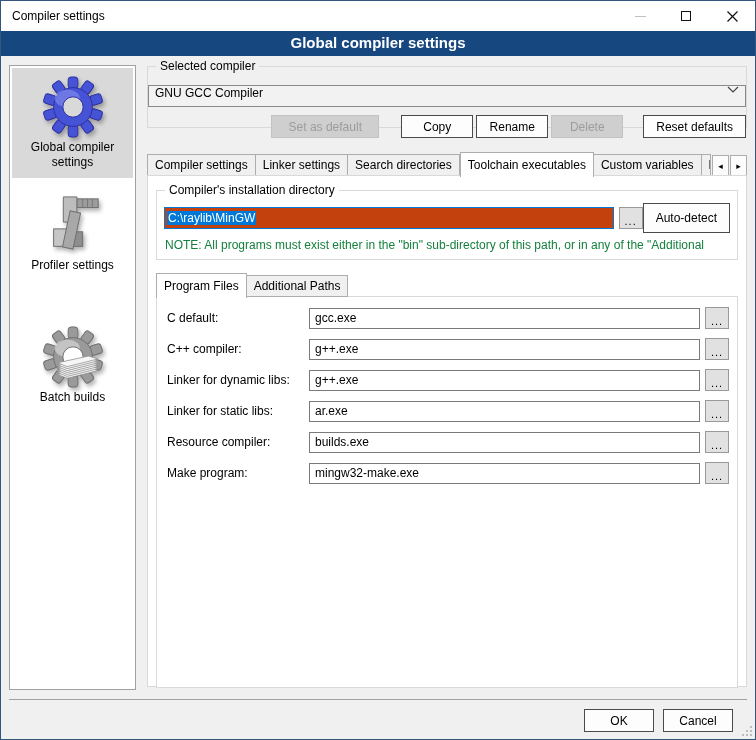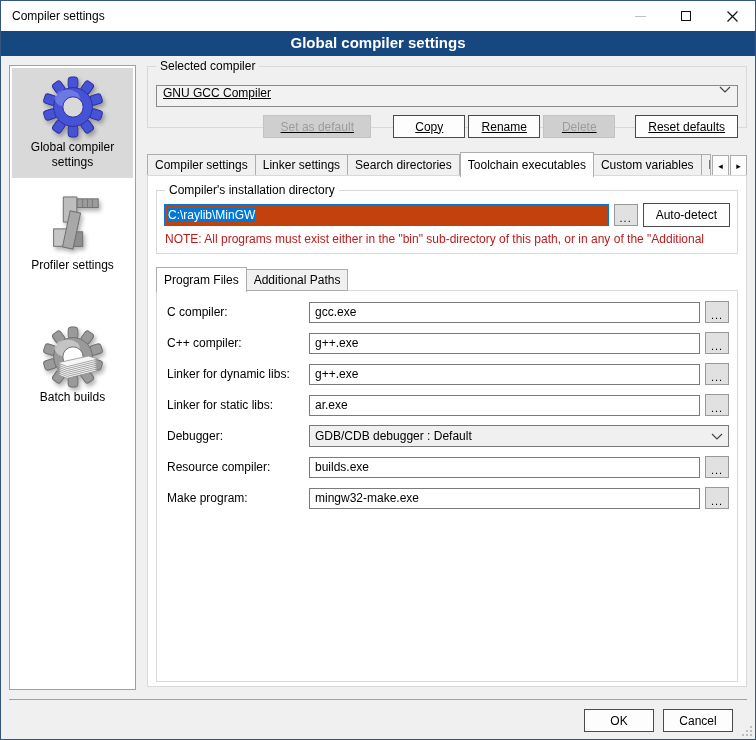"Selected compiler" .group-selected { padding: 18px 8px 7px -> 18px 0 7px; text-decoration: underline -> none }
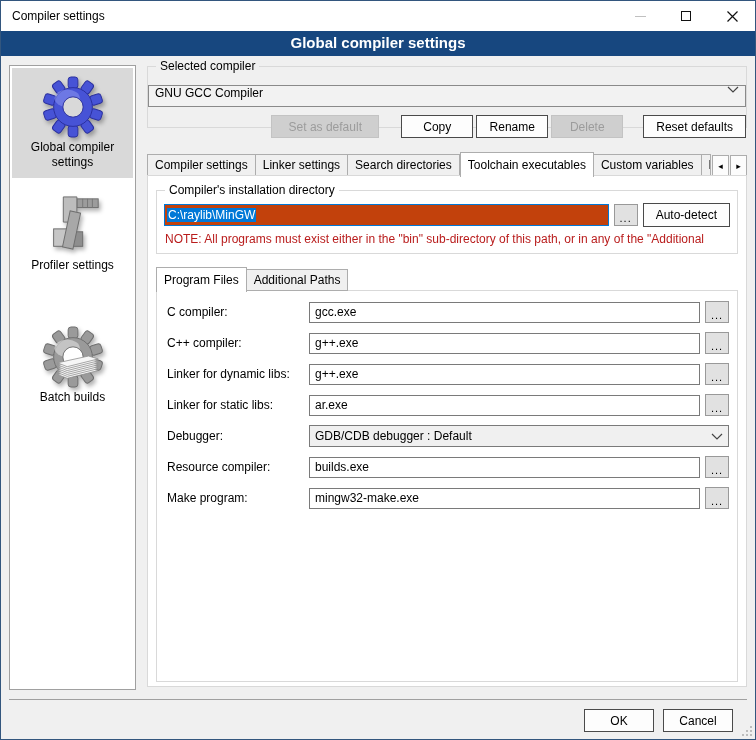"Auto-detect" .autodetect { height: 24px -> 30px; margin-left: 5px -> none }
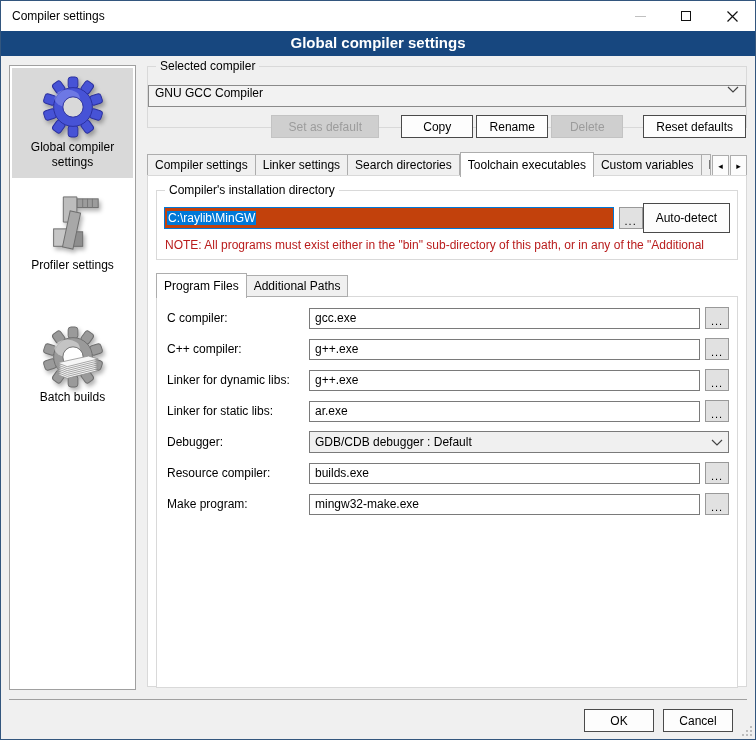"NOTE: All programs must exist" .note { color: #b91c1c -> #15803d }
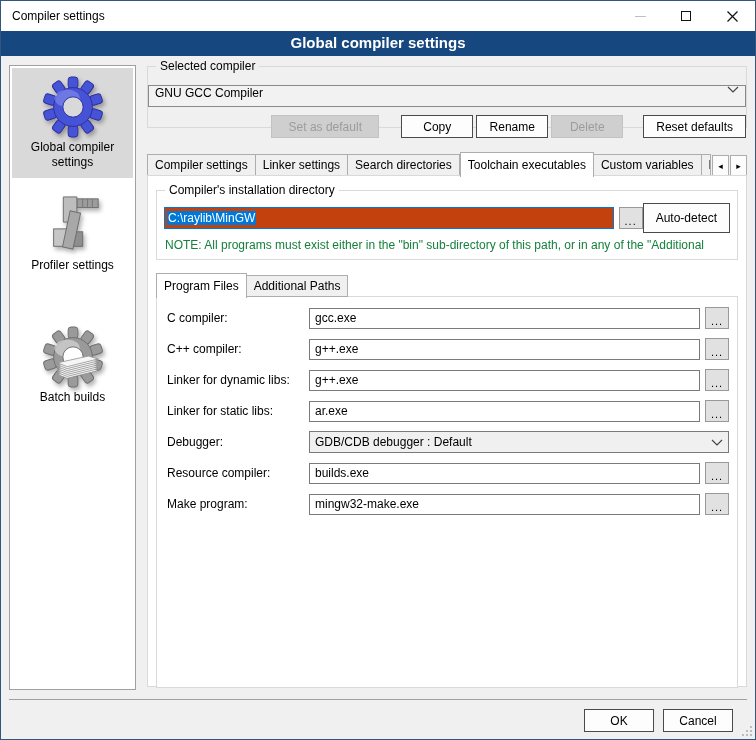"C compiler:" span.flabel { text: compiler -> default }
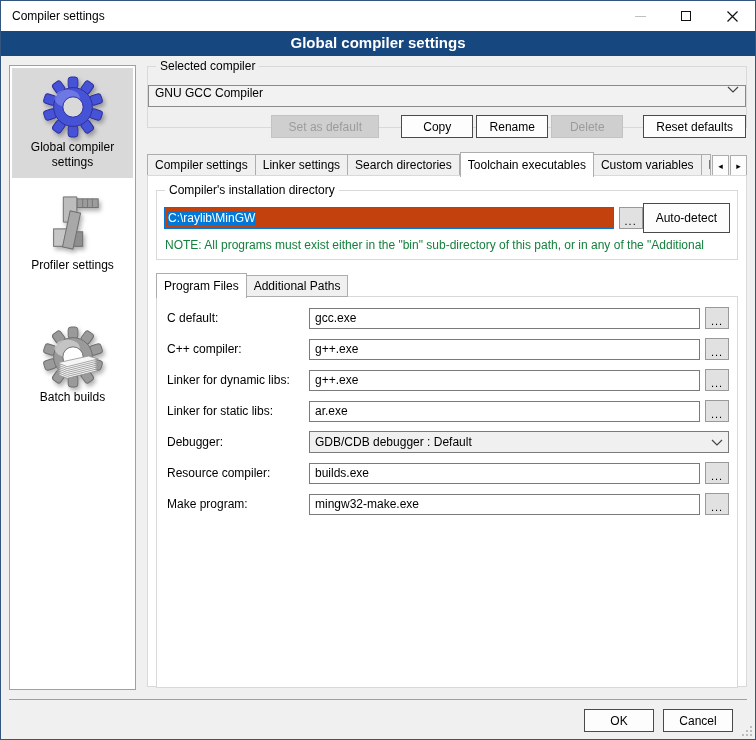"Debugger:" div.frow { html: <div> <span>Debugger:</span> <div> <span>GDB/CDB debugger : Default</span> <svg> <path></path> </svg> </div> </div> -> none }
